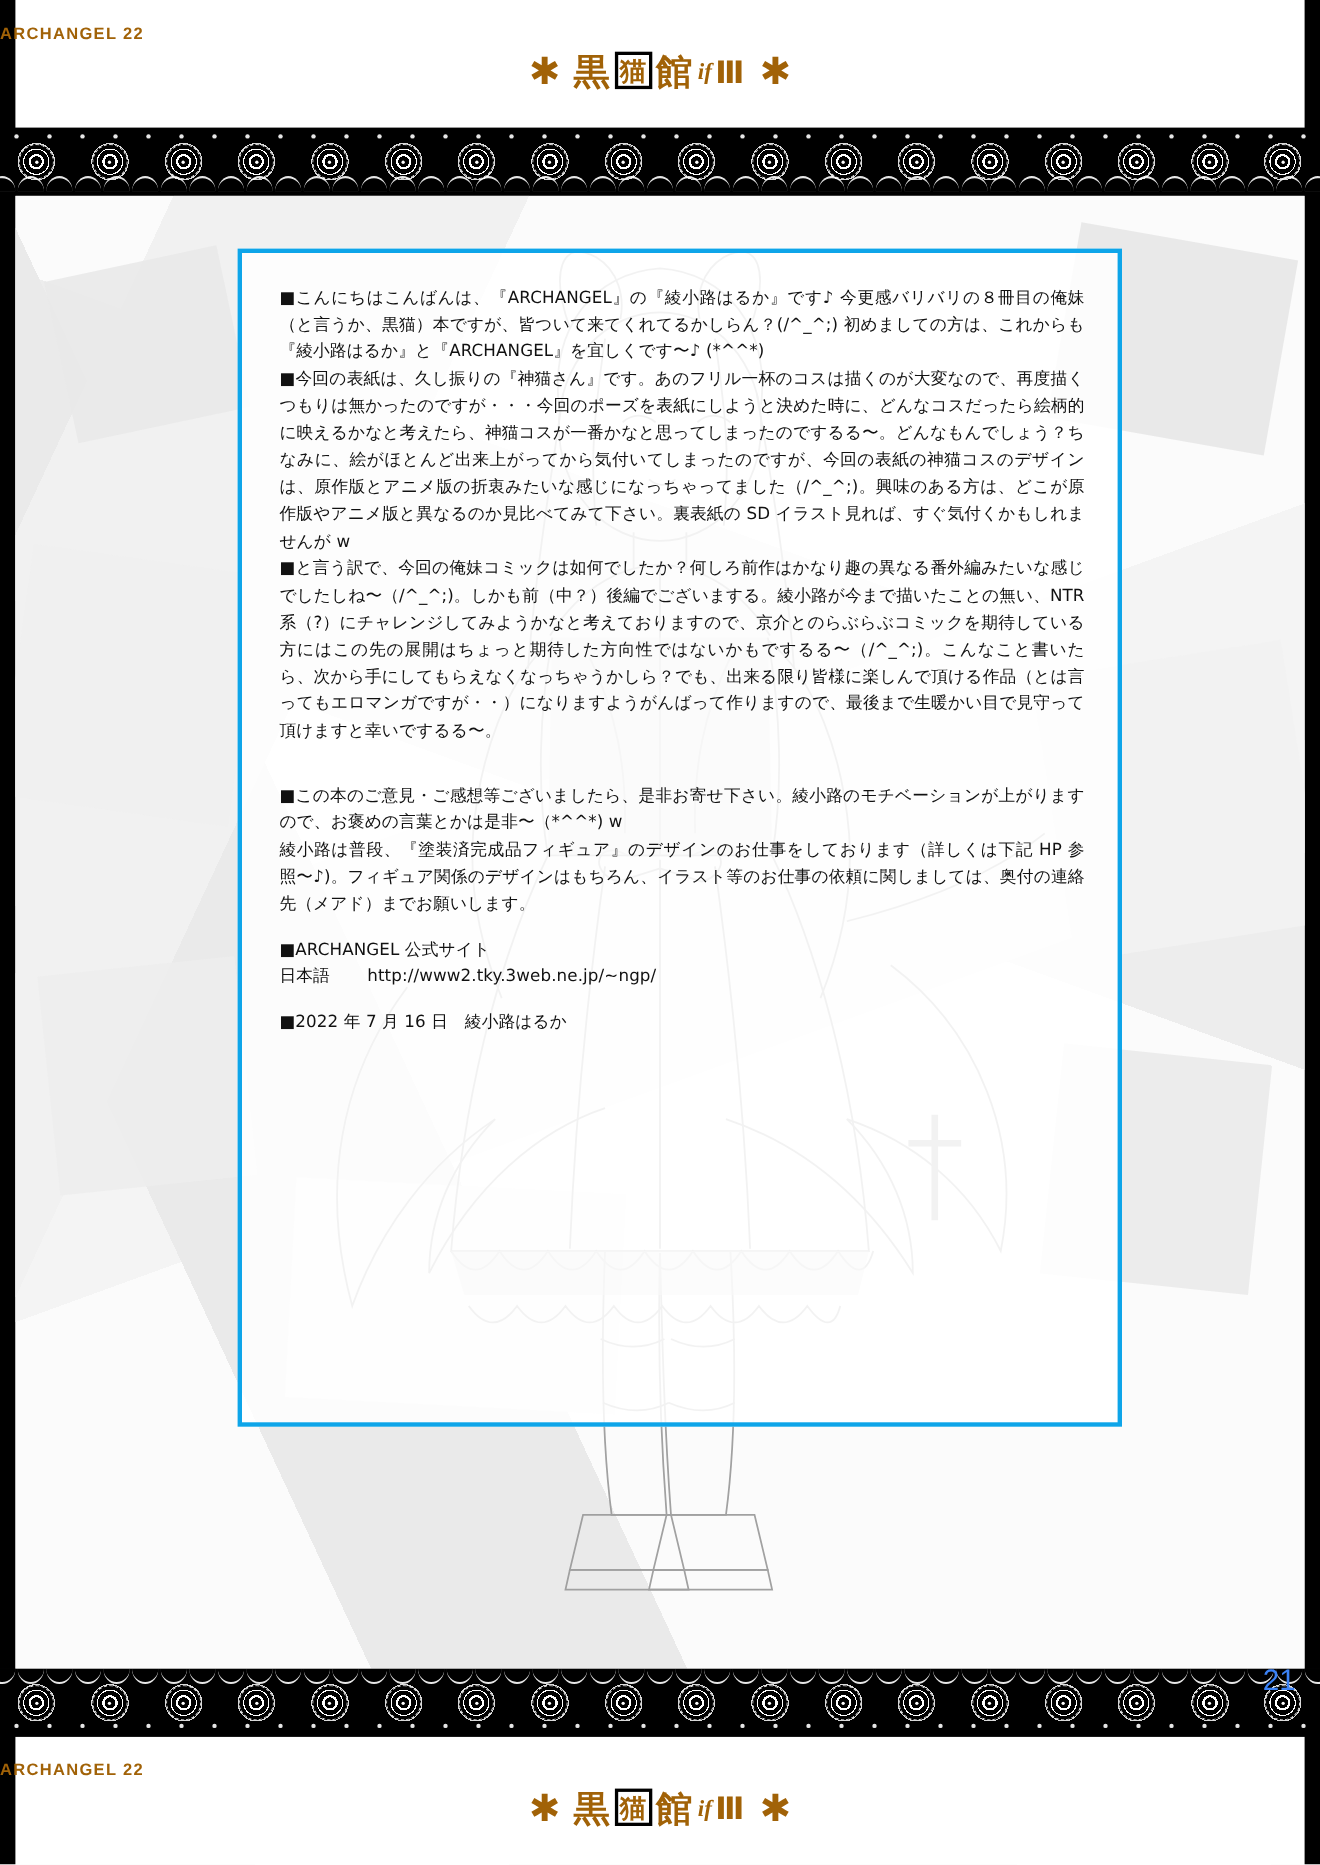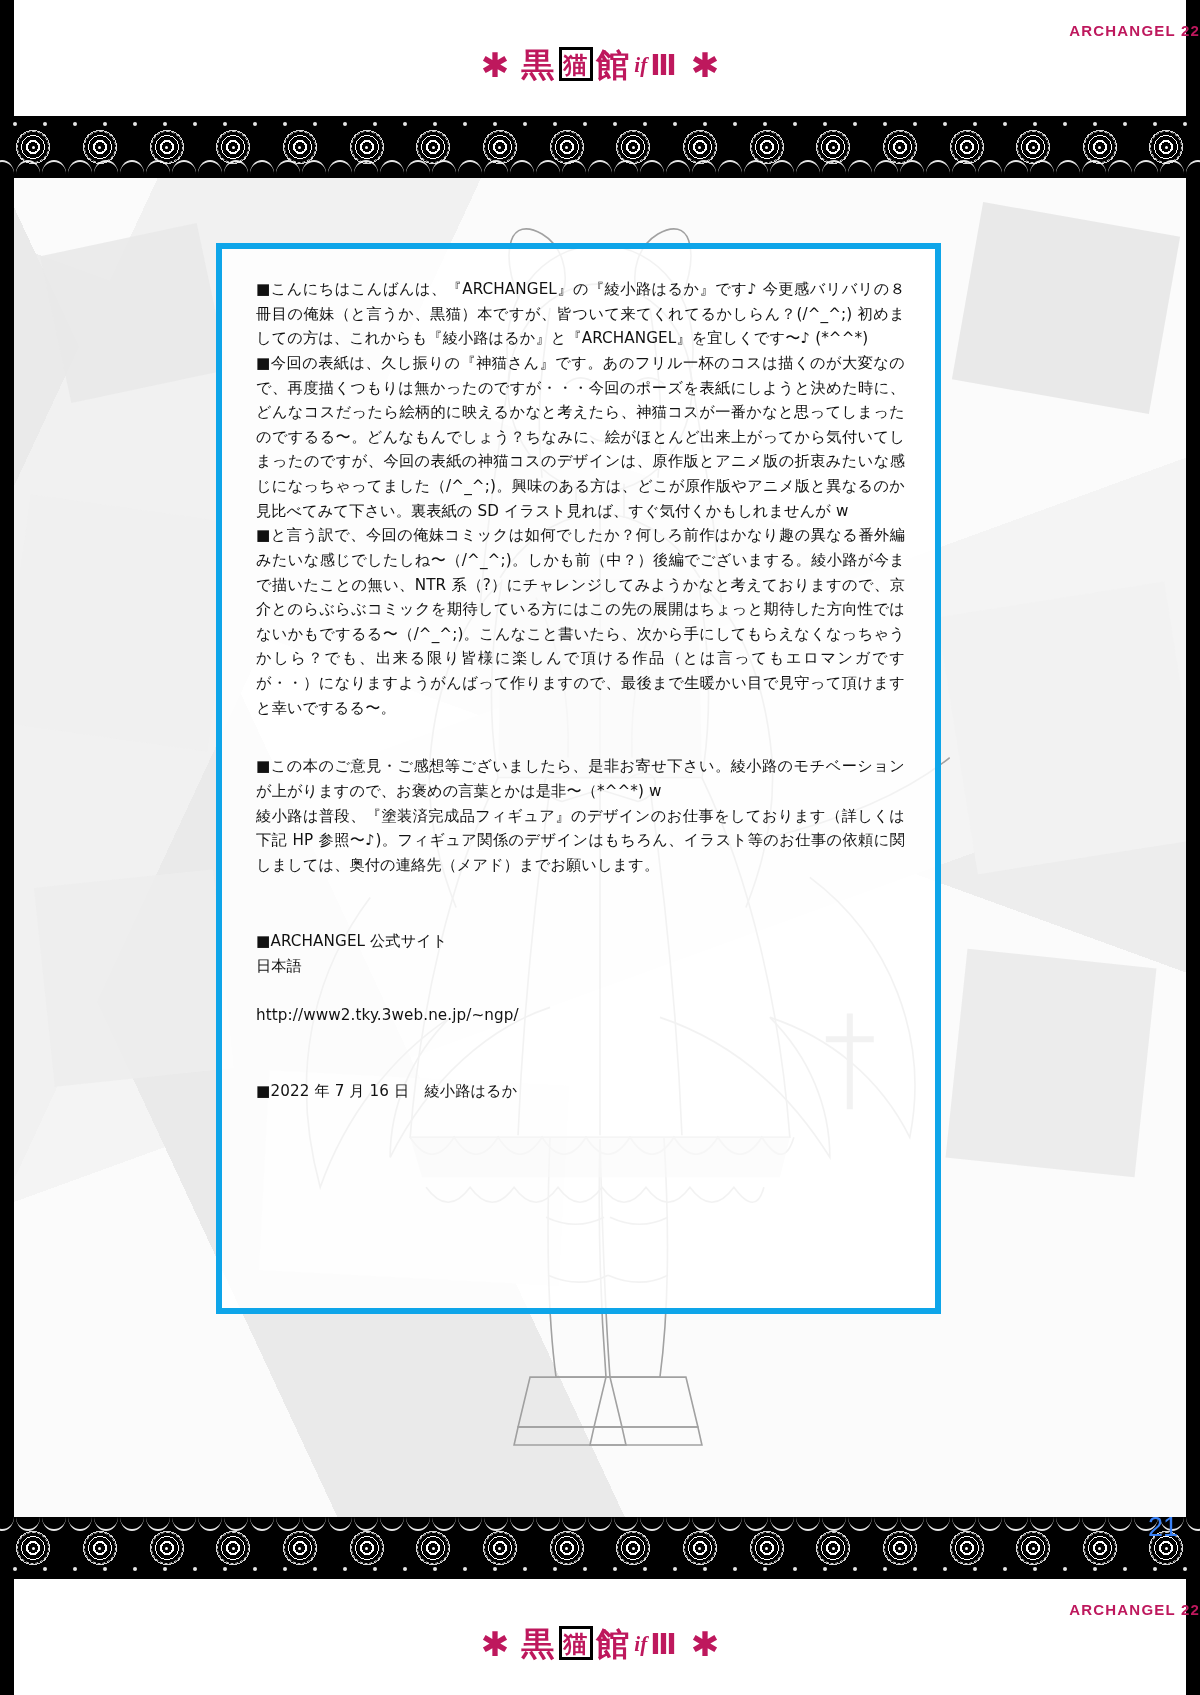"ARCHANGEL 22" .logo-block { color: #be185d -> #a16207; text-align: right -> left }
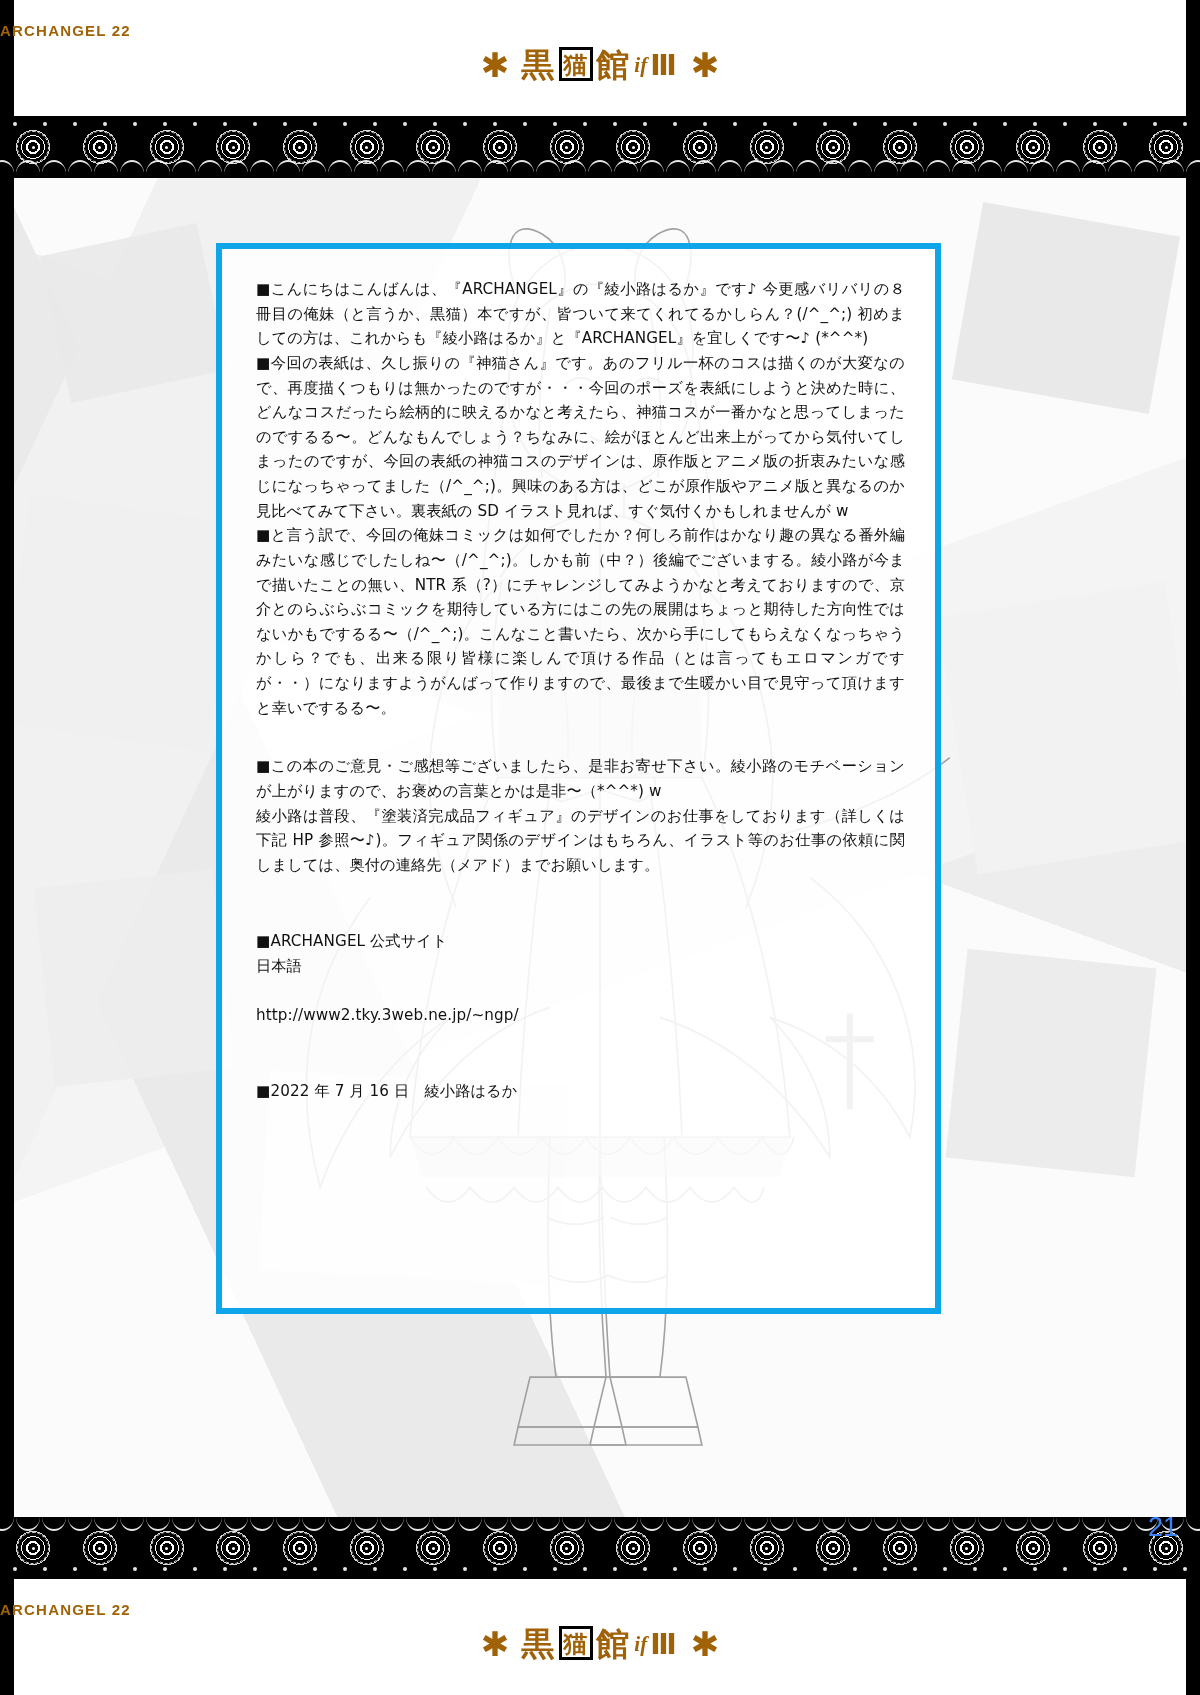"■こんにちはこんばんは、『ARCHANGEL』の『綾小路はるか』です♪" .panel { border: 6px solid #0ea5e9 -> 4px solid #0ea5e9; top: 243px -> 226px; width: 725px -> 804px }
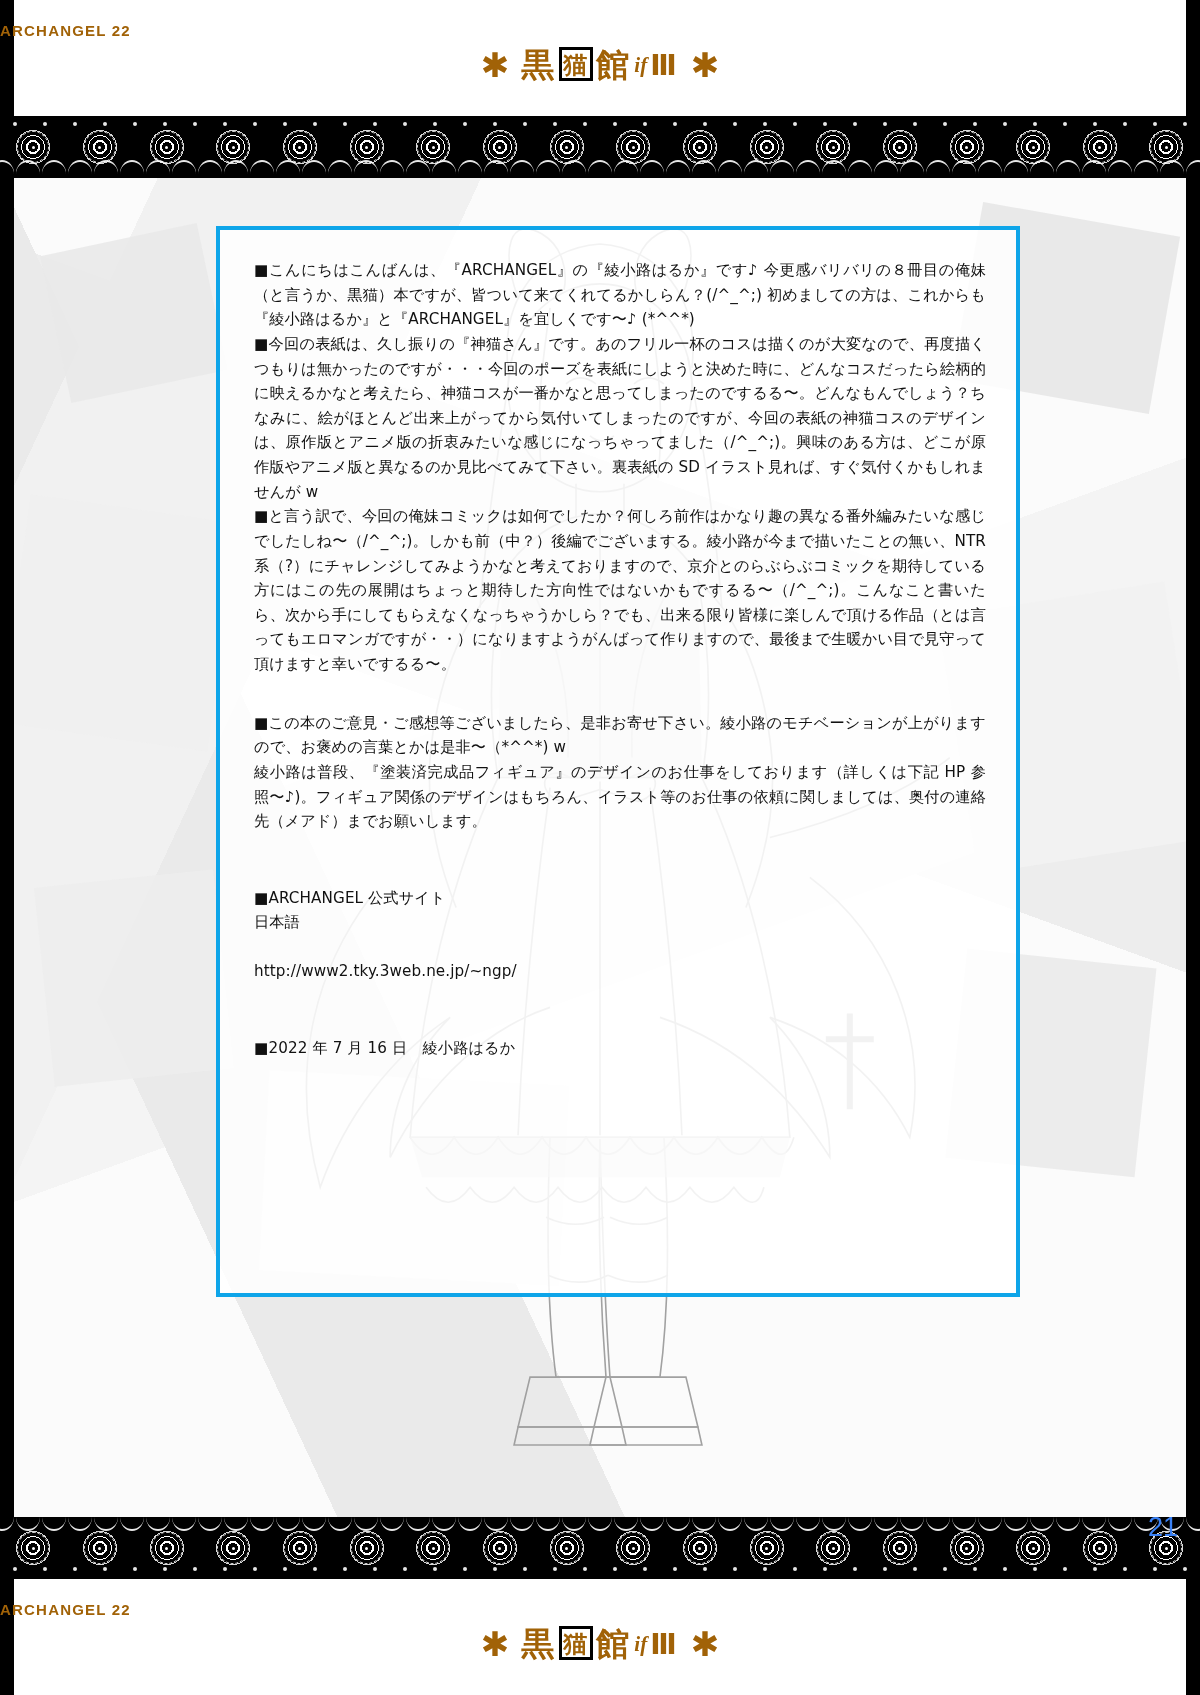"■ARCHANGEL 公式サイト" .links-block p, .date-block p { margin-top: 35px -> none }
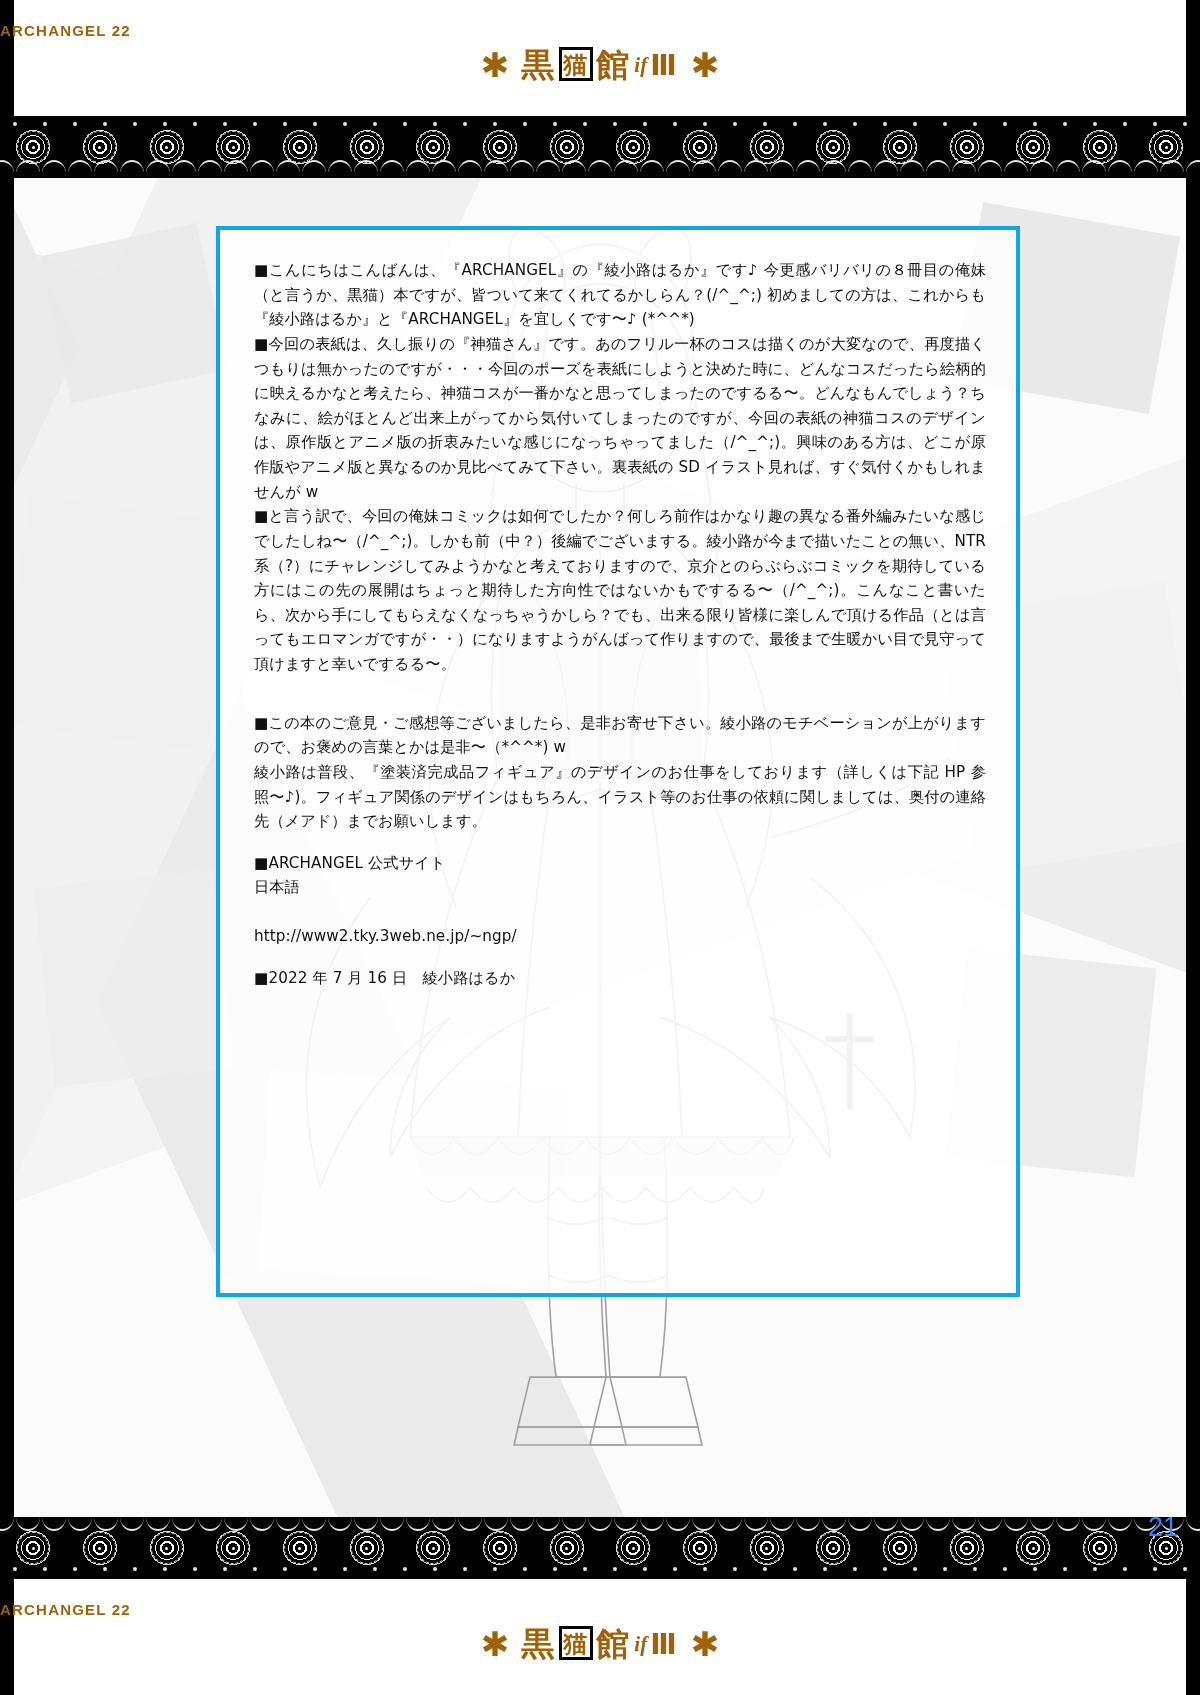"日本語" .link-row { flex-direction: column -> none; gap: 24px -> 34px }
